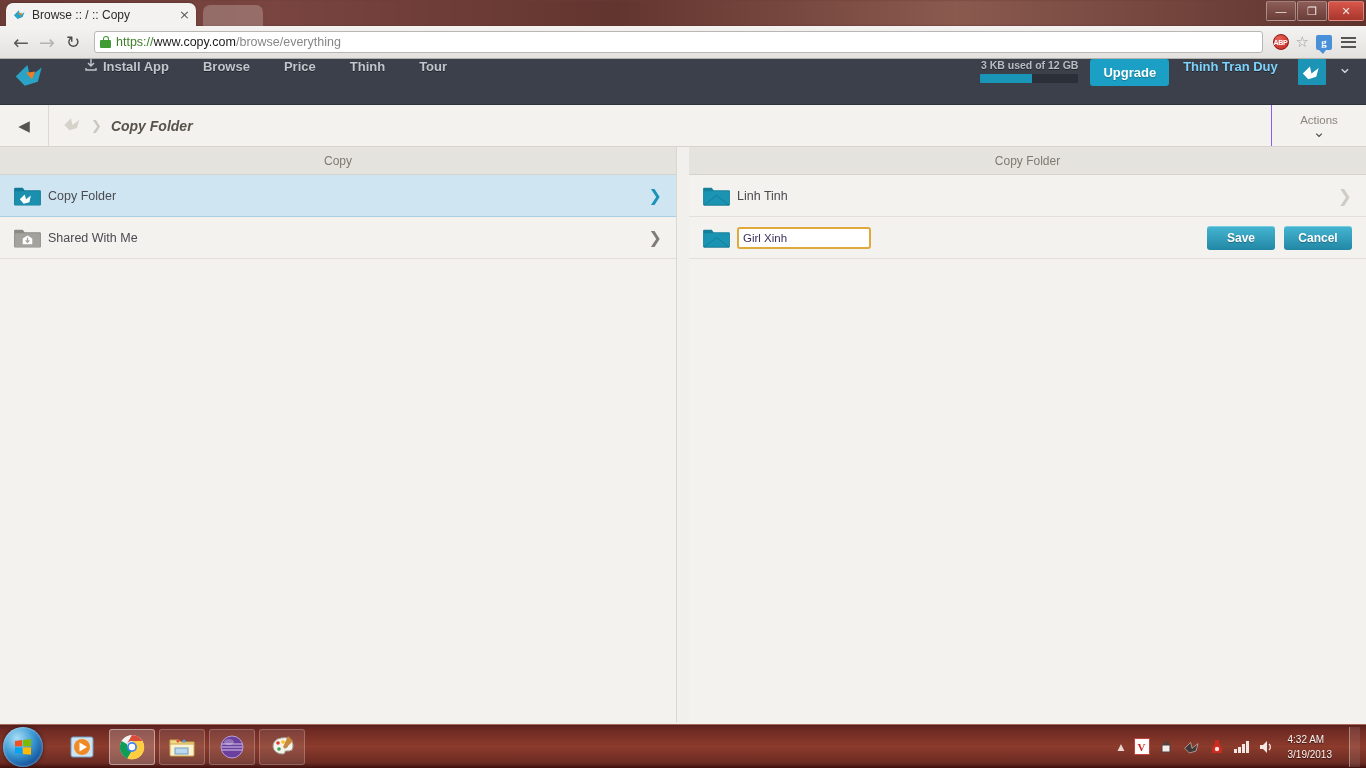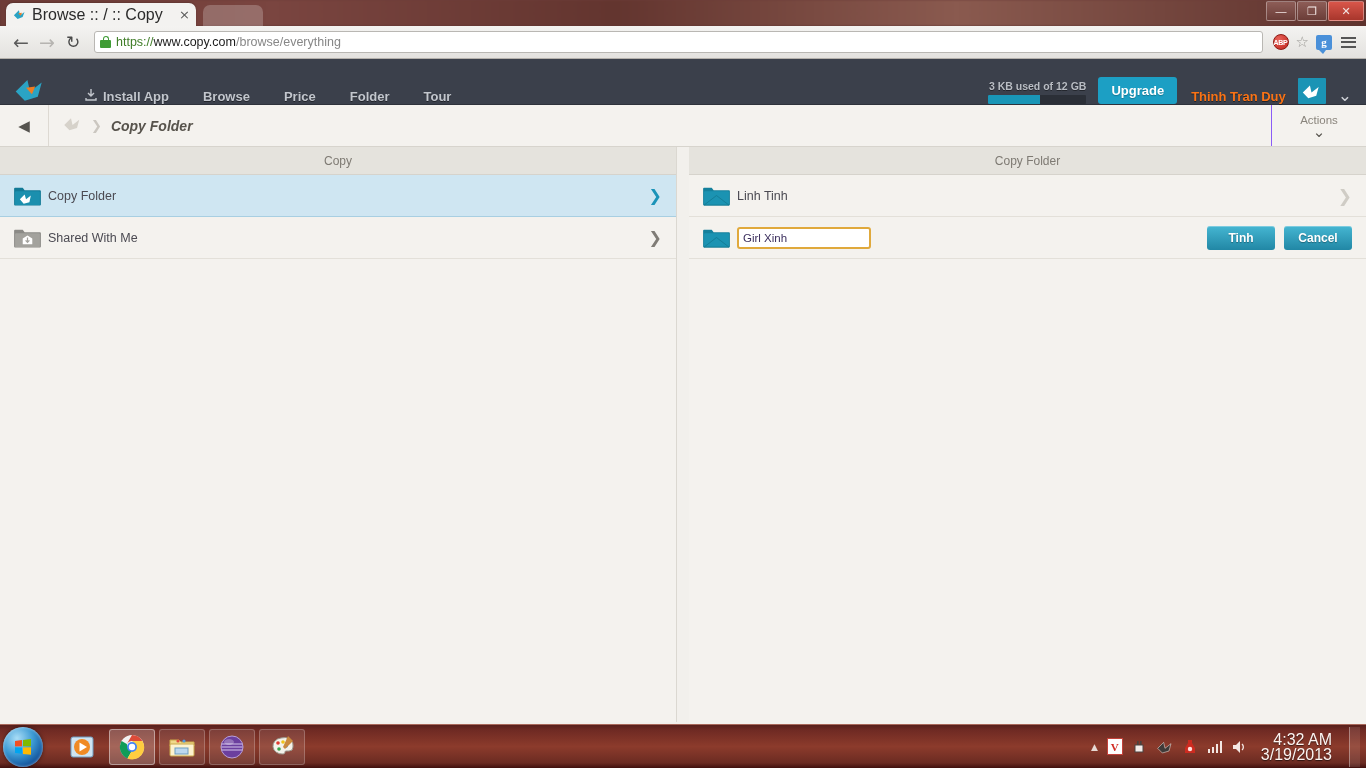"Browse :: / :: Copy" .tab-title { font-size: 16px -> 12px }
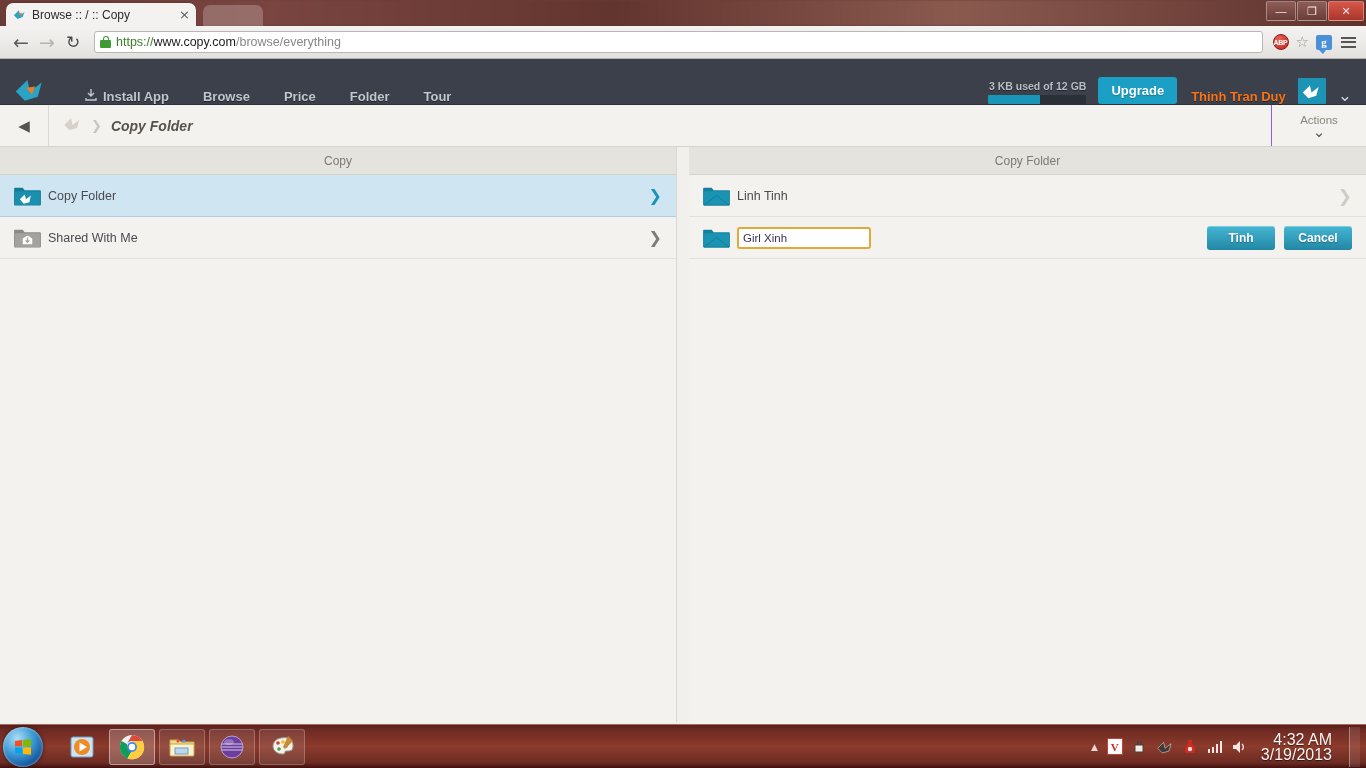"Install App" .app-header { align-items: flex-end -> flex-start }
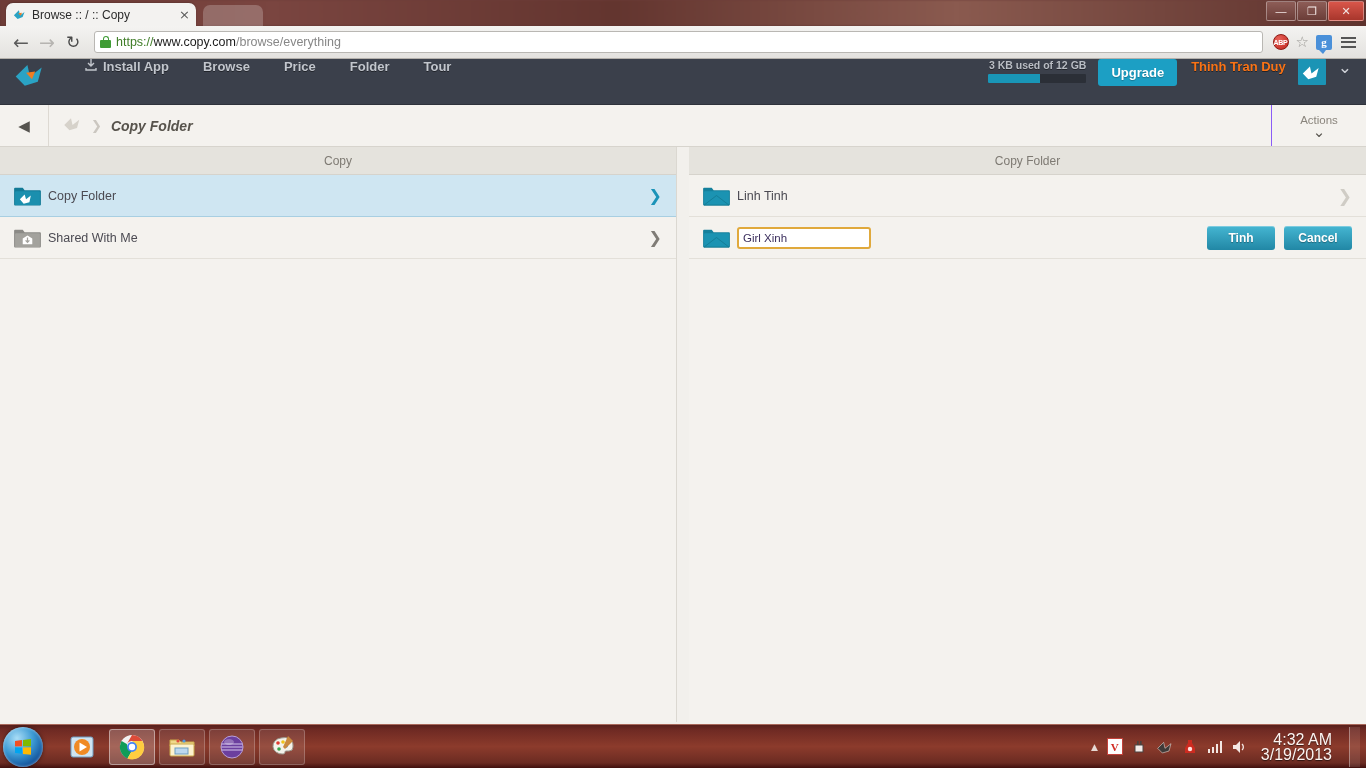"Folder" div.nav-item { text: Folder -> Thinh }
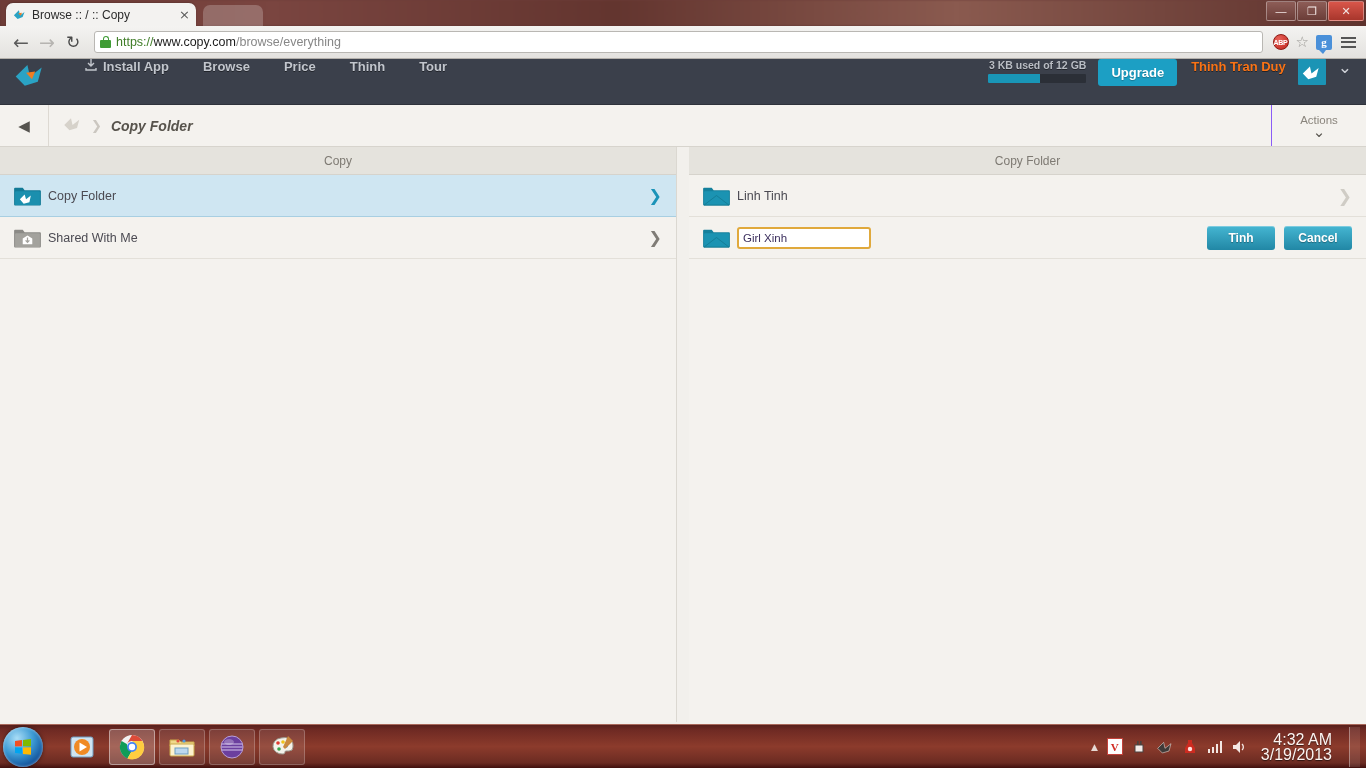"Thinh Tran Duy" .username { color: #f97316 -> #7dd3fc; margin-right: 12px -> 20px }
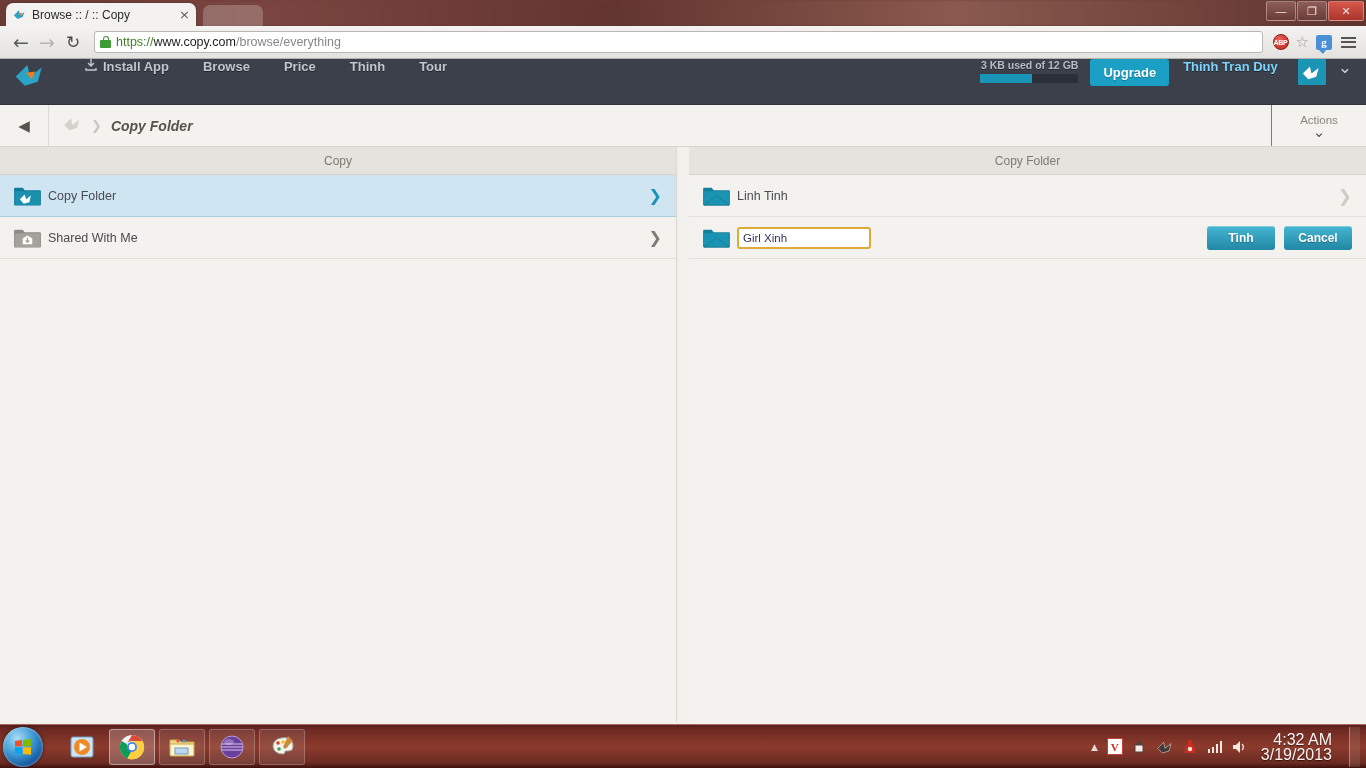"Tinh" button.btn { text: Tinh -> Save }
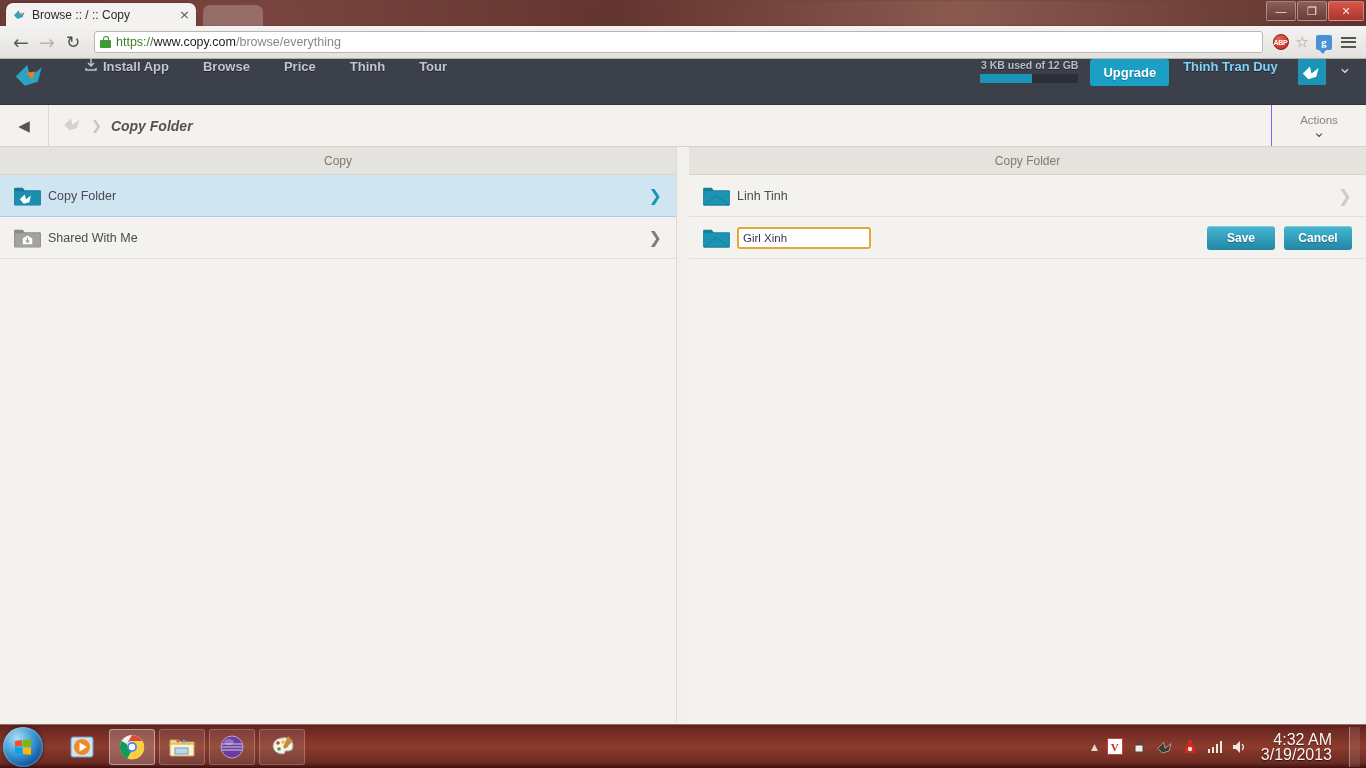"4:32 AM" .clock { font-size: 16px -> 10px; text-align: right -> left }
